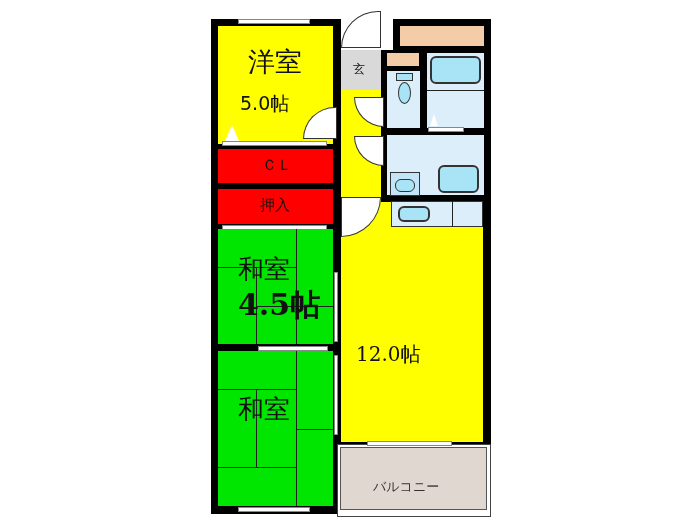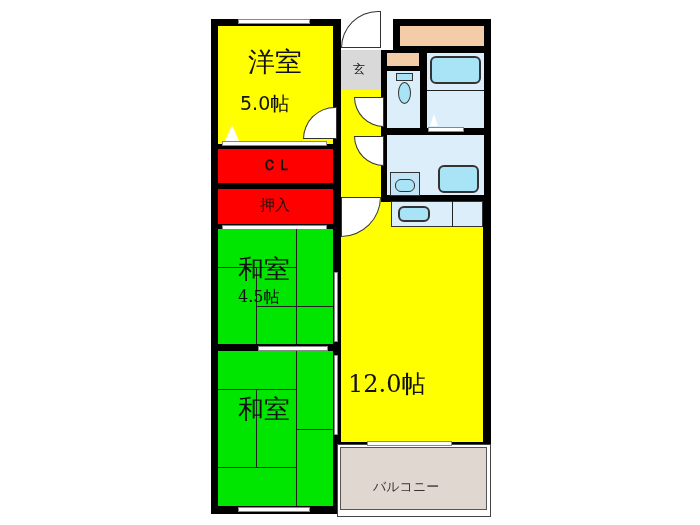"ＣＬ" div.lbl { font-weight: bold -> none }
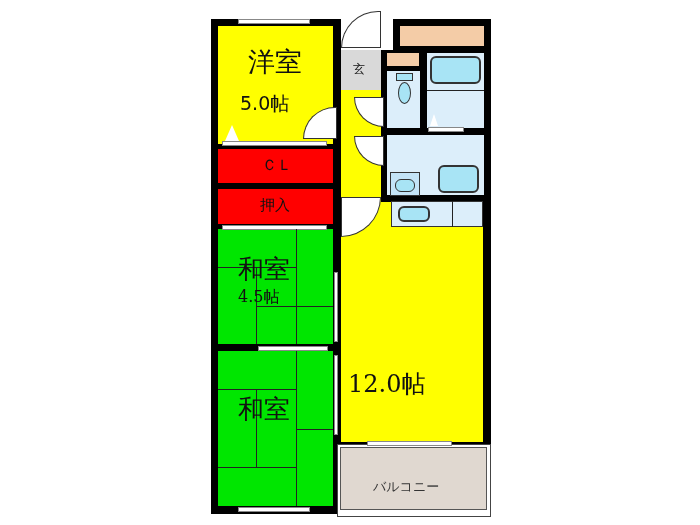"4.5帖" div.lbl { font-size: 16px -> 30px; font-weight: none -> bold }
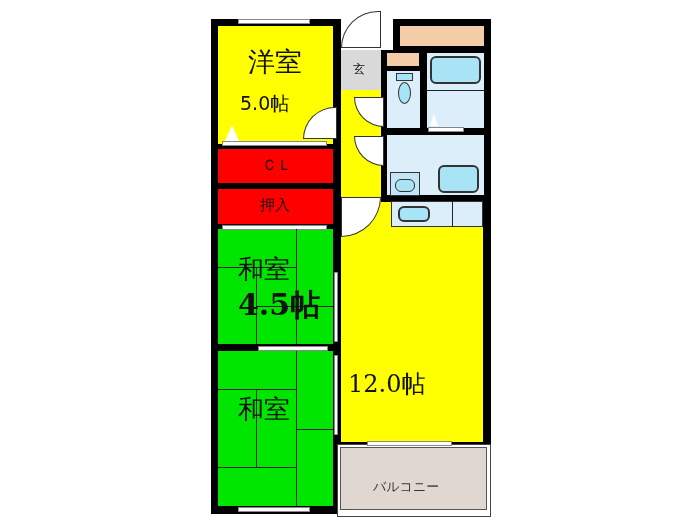"12.0帖" div.lbl { font-size: 24px -> 20px; left: 348px -> 356px; margin-top: 28px -> none }
